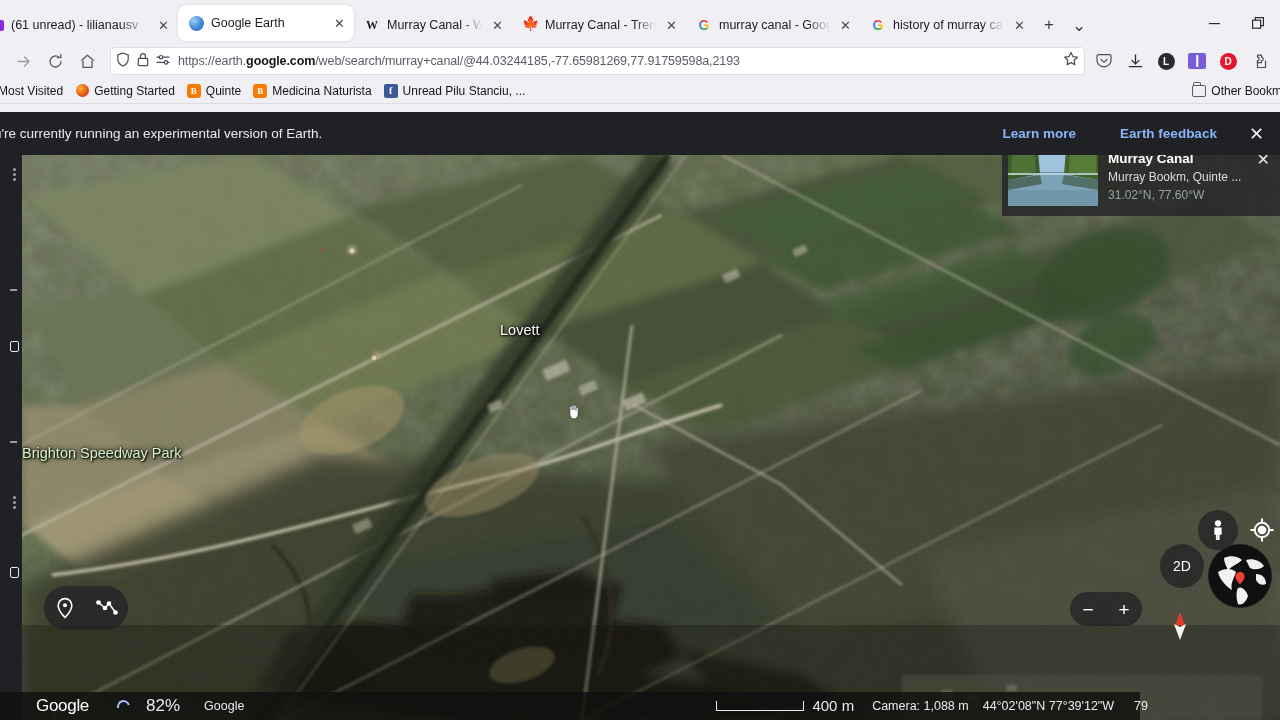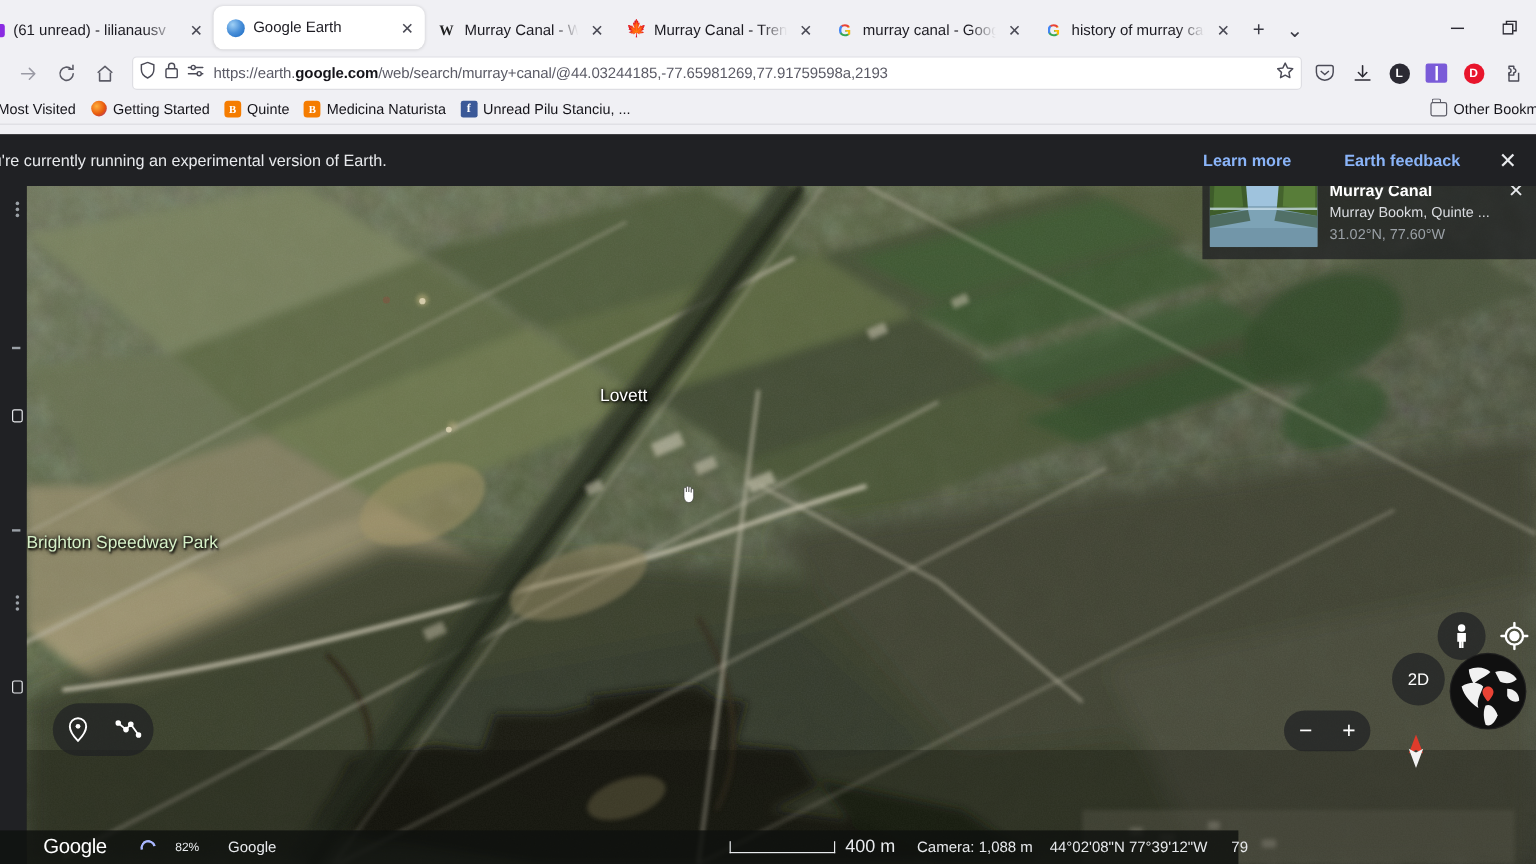"Google" .statusbar { width: 1032px -> 1140px }
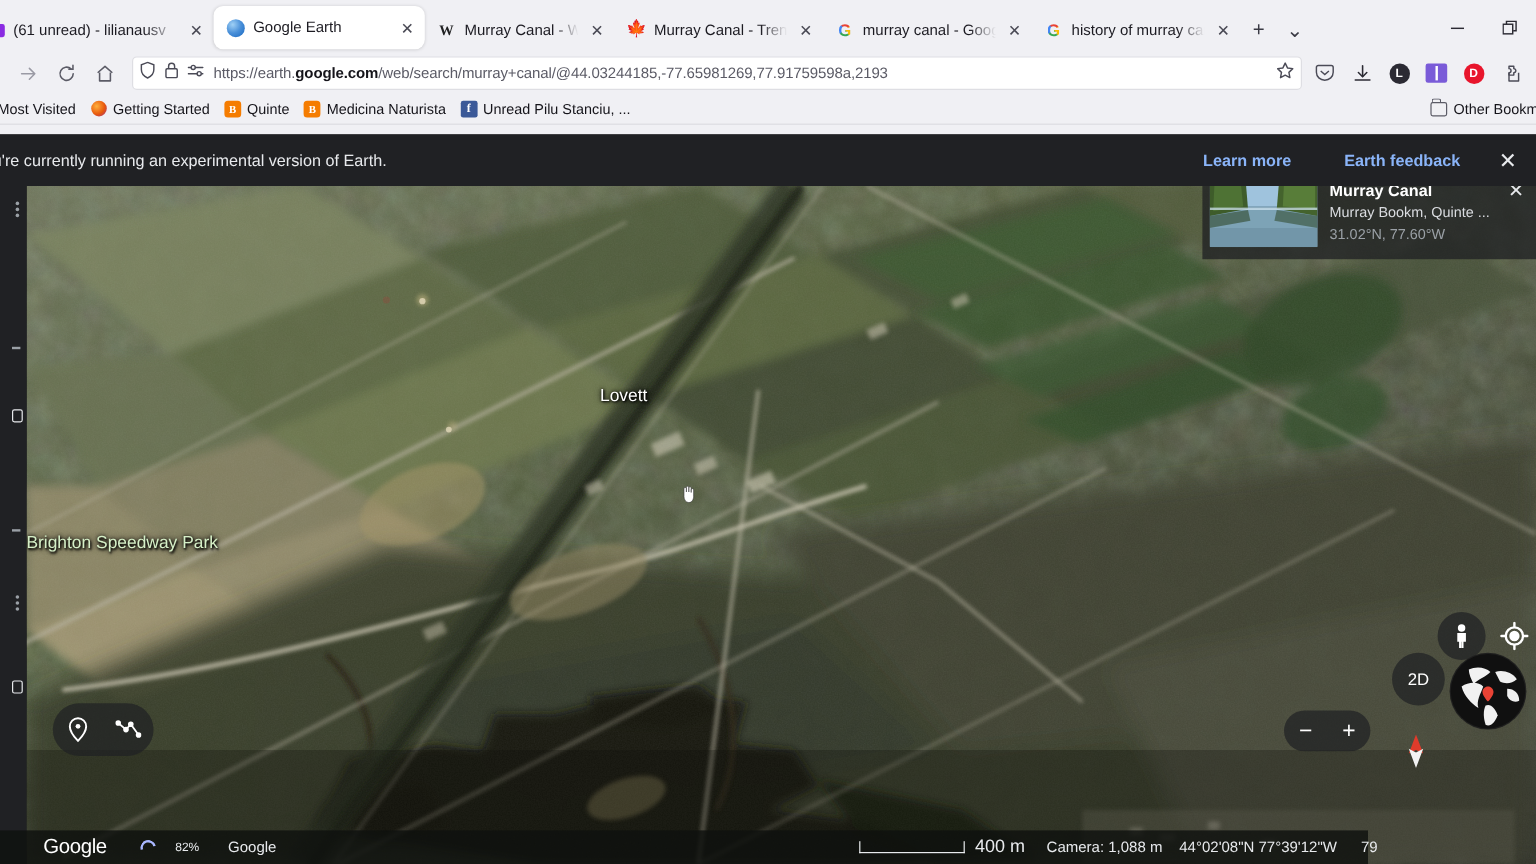"82%" .pct { font-size: 10px -> 17px }
